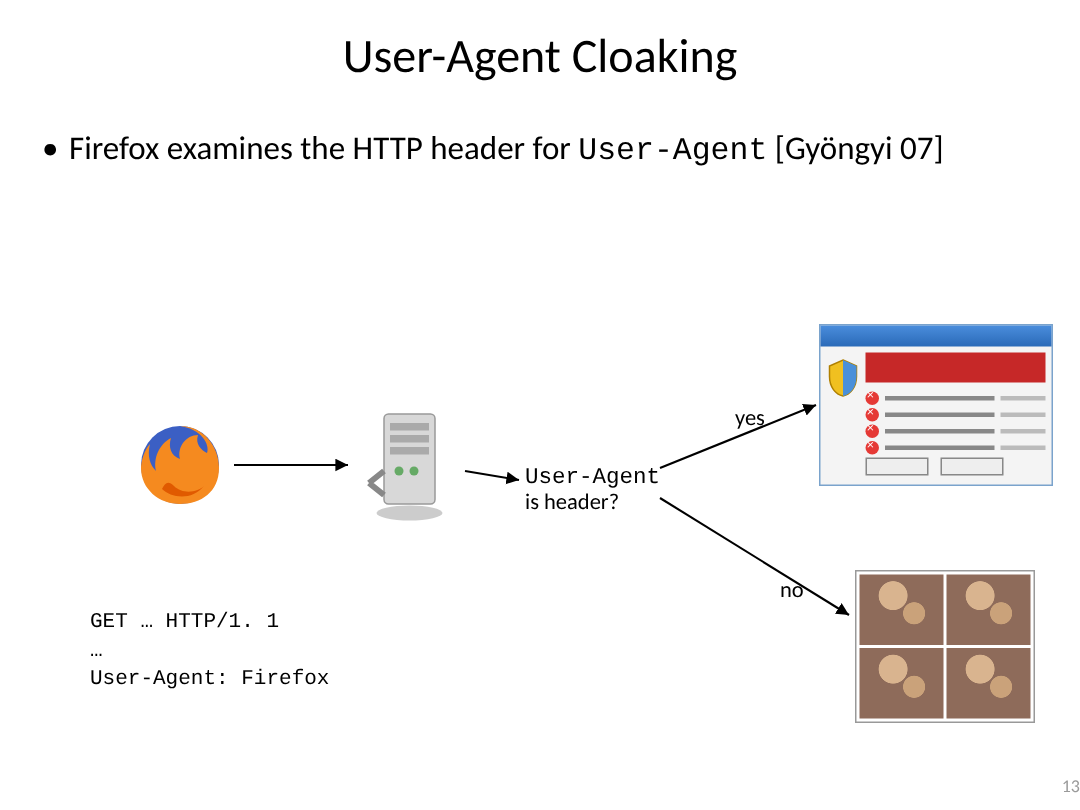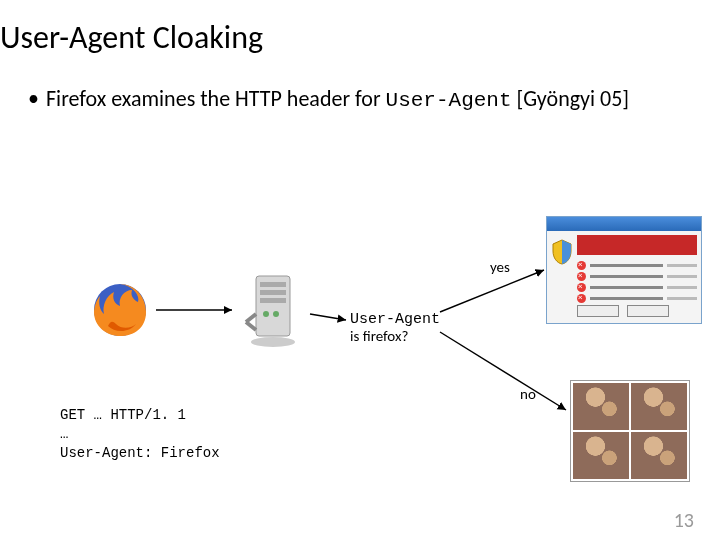"User-Agent Cloaking" .title { text-align: none -> center }
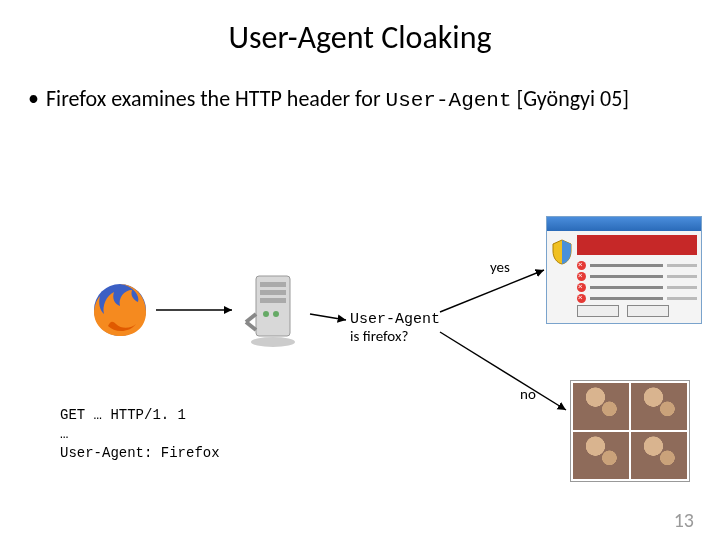"[Gyöngyi 05]" span { text: 05 -> 07 }
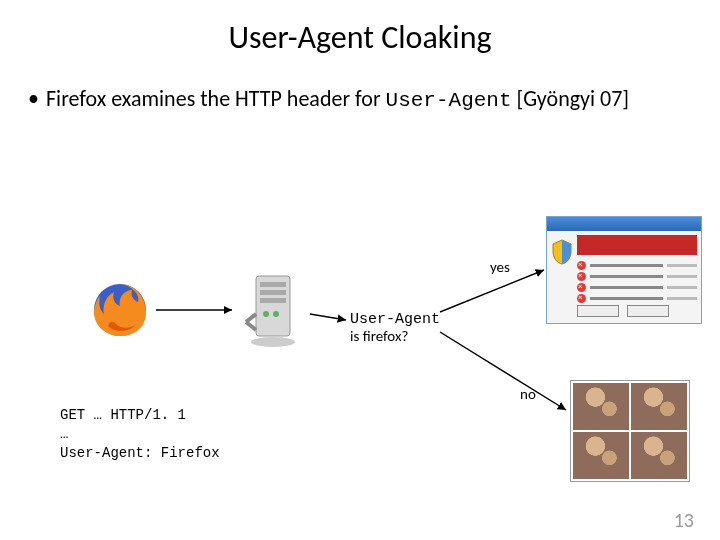"yes" .yeslabel { top: 48px -> 60px }
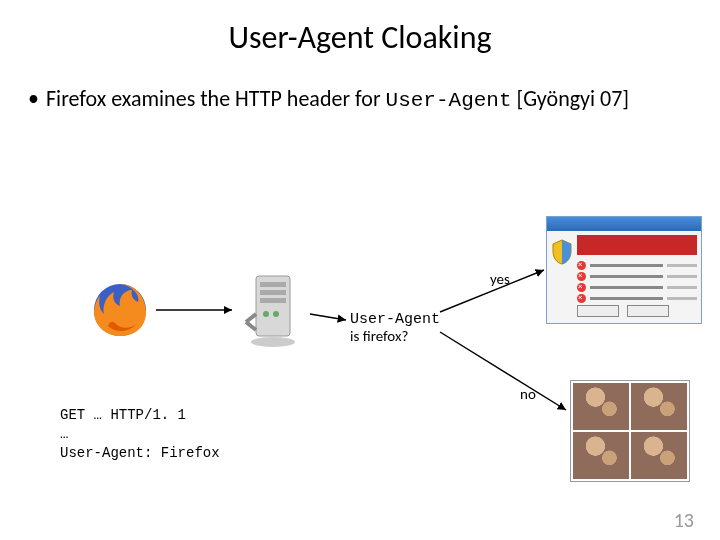"is firefox?" span { text: firefox -> header }
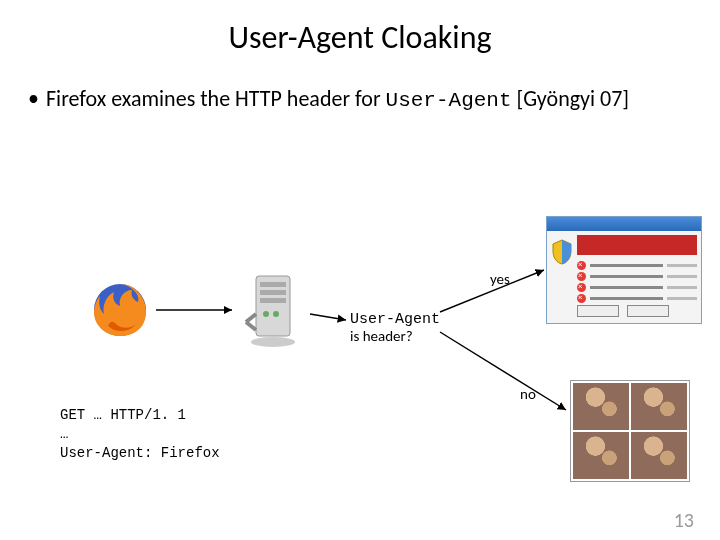"13" .pagenum { font-size: 20px -> 12px; right: 26px -> 0 }
